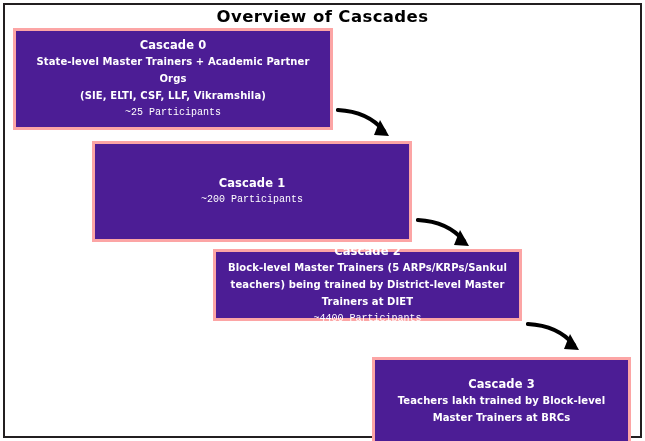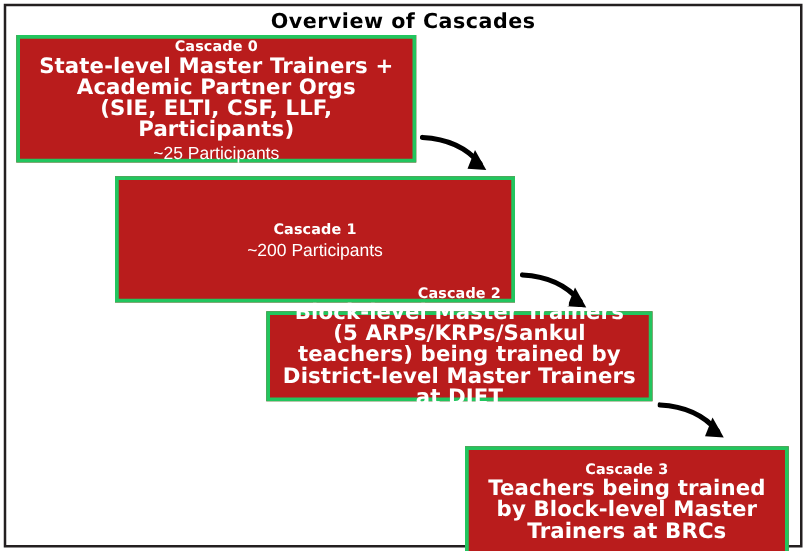"Cascade 0" .cascade-box { background: #b91c1c -> #4c1d95; border: 3px solid #22c55e -> 3px solid #fca5a5 }
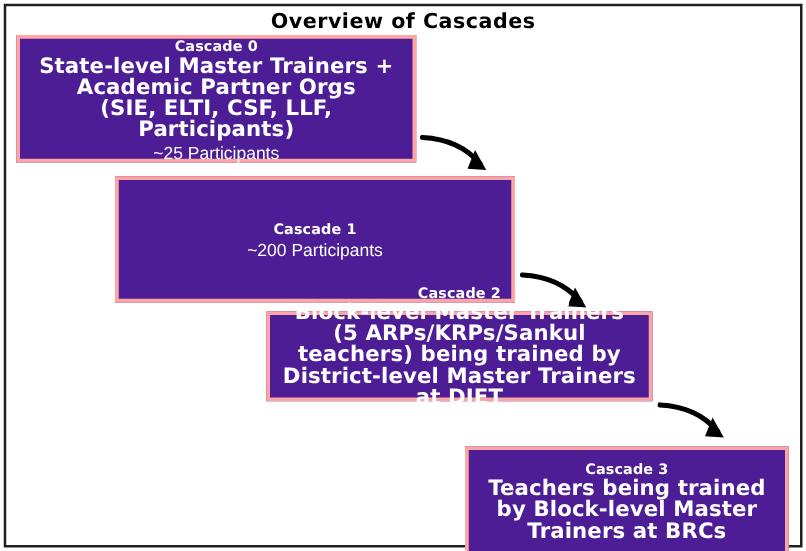"State-level Master Trainers + Academic" .cascade-body { font-size: 17px -> 10px }
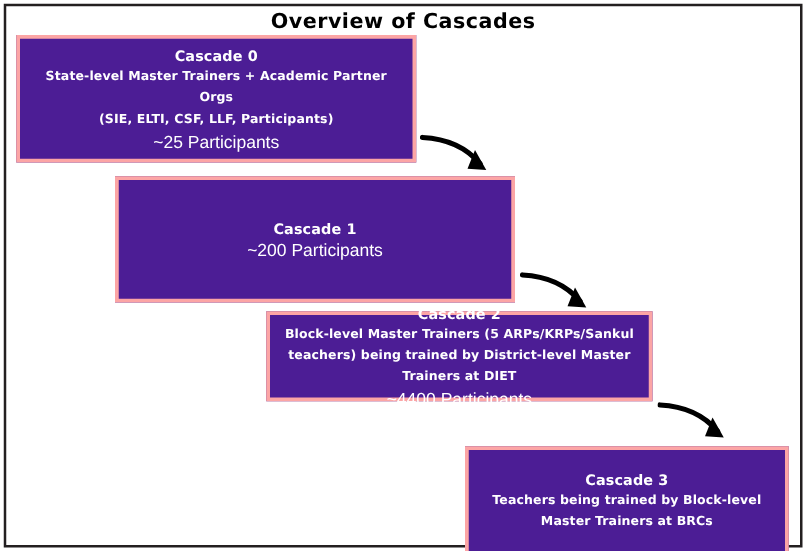"(SIE, ELTI, CSF, LLF, Participants)" div.cascade-body { text: Participants -> Vikramshila }
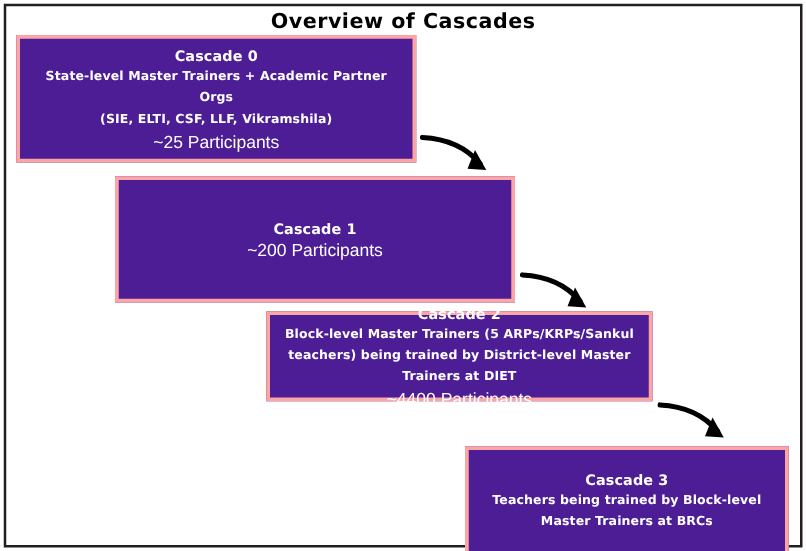"~25 Participants" .cascade-count { font-family: Liberation Sans, sans-serif -> Liberation Mono, monospace; font-size: 14px -> 10px }
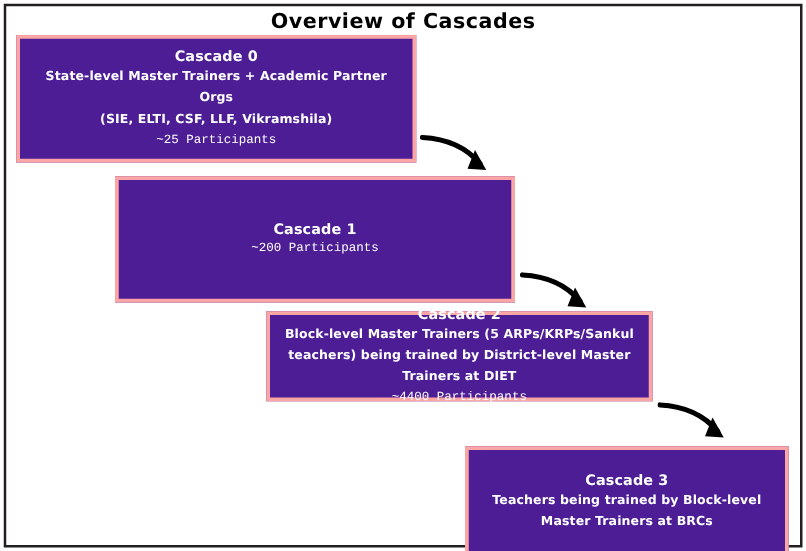"Teachers being trained by Block-level" div.cascade-body { text: being -> lakh }
